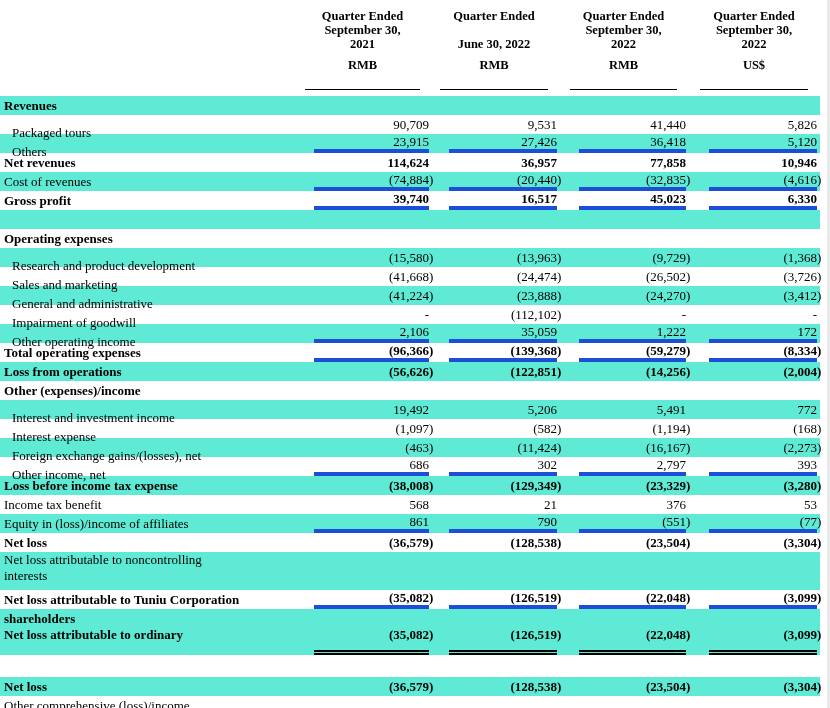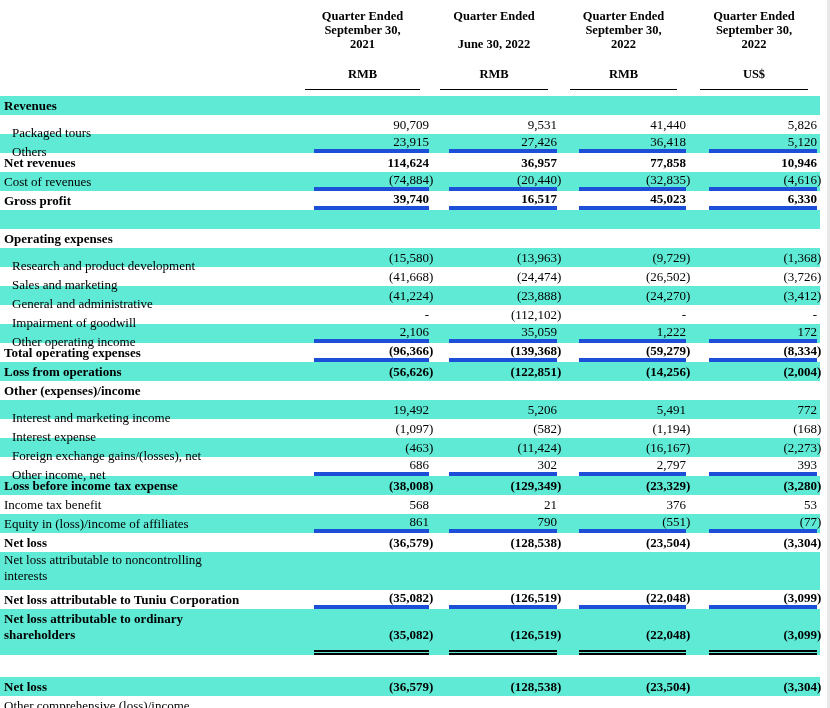"RMB" .hcell .hunit { margin-top: 16px -> 7px }
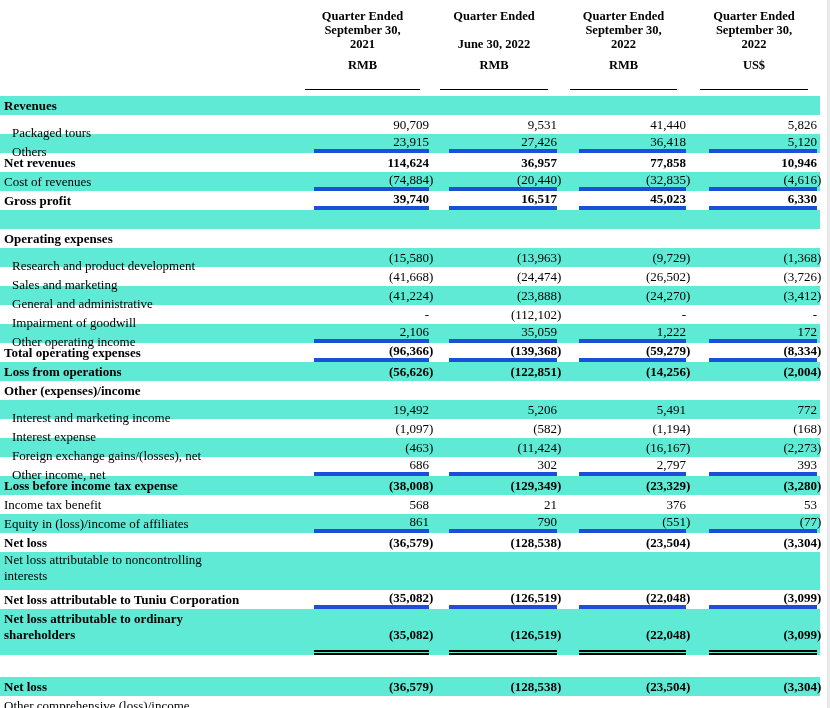"Interest and marketing income" span { text: marketing -> investment }
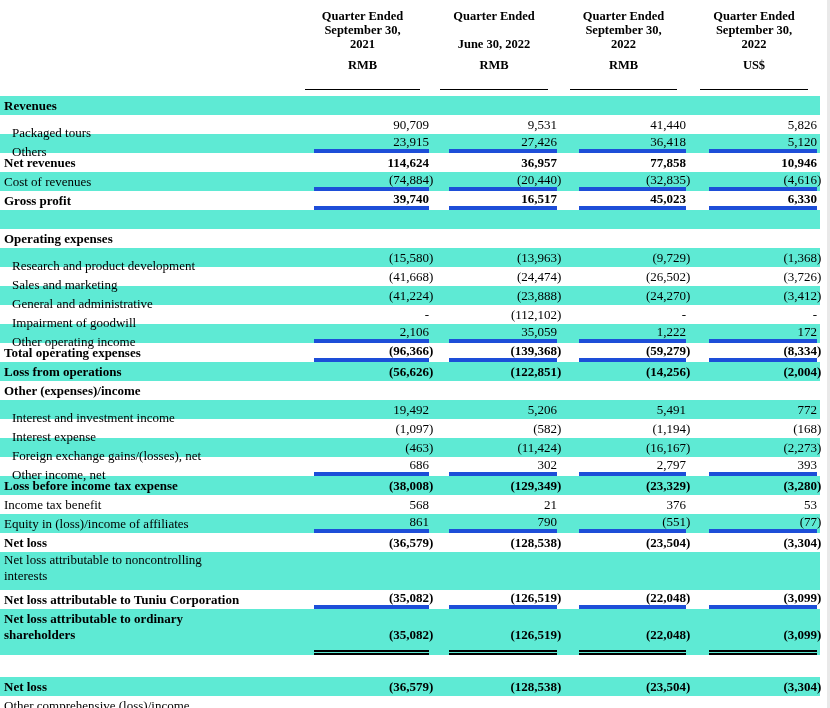"Net loss attributable to ordinary" span { order: before "shareholders" -> after "shareholders" }
